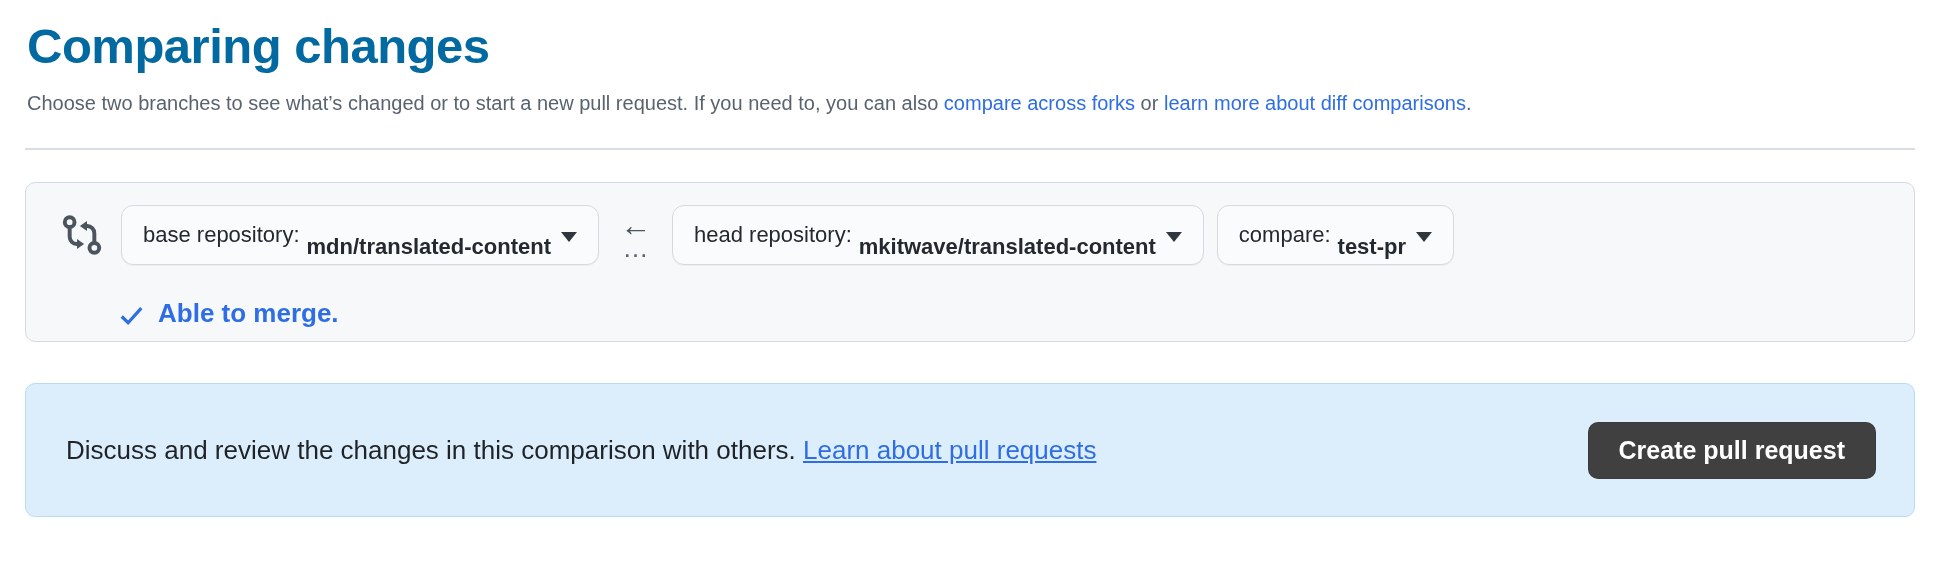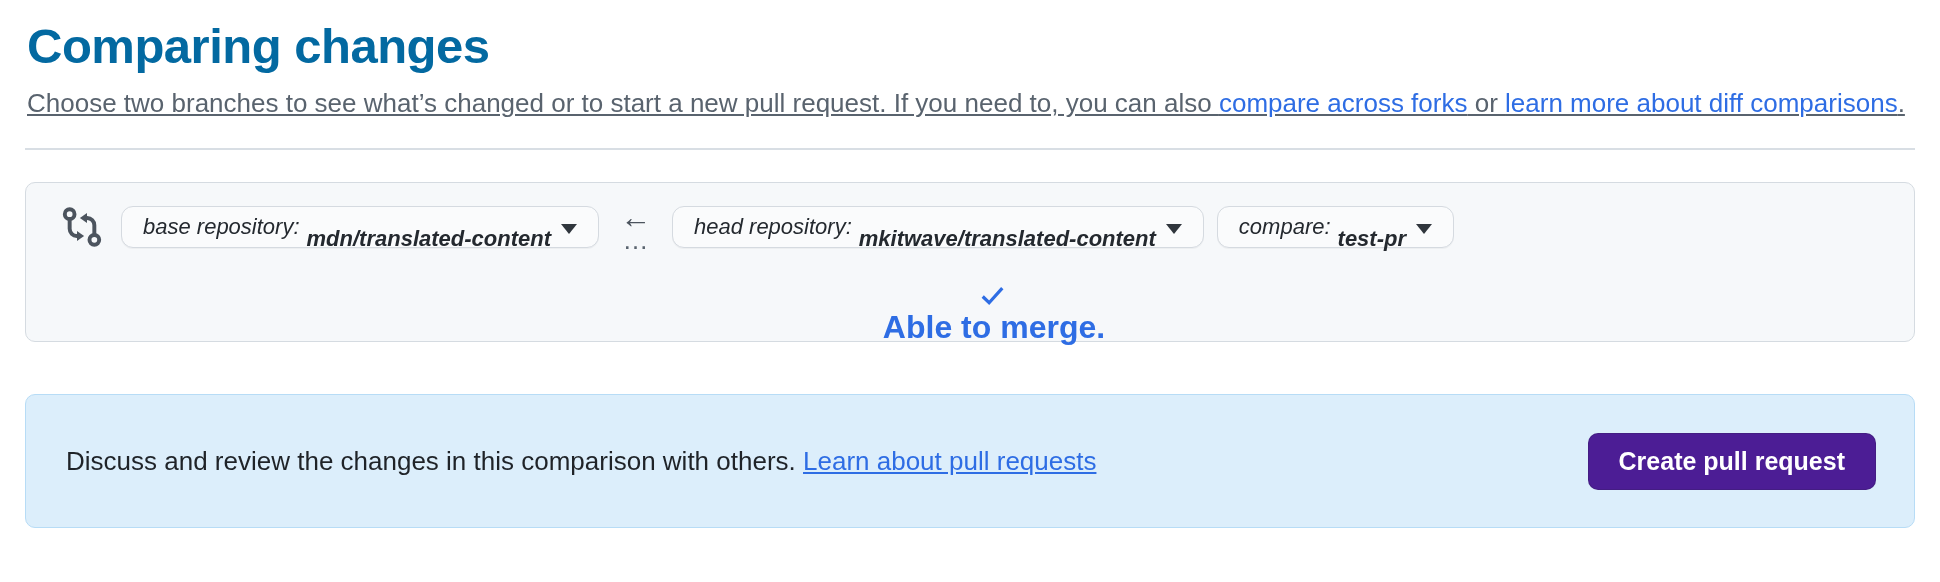"Choose two branches to see" p.intro { font-size: 26px -> 20px; text-decoration: underline -> none }
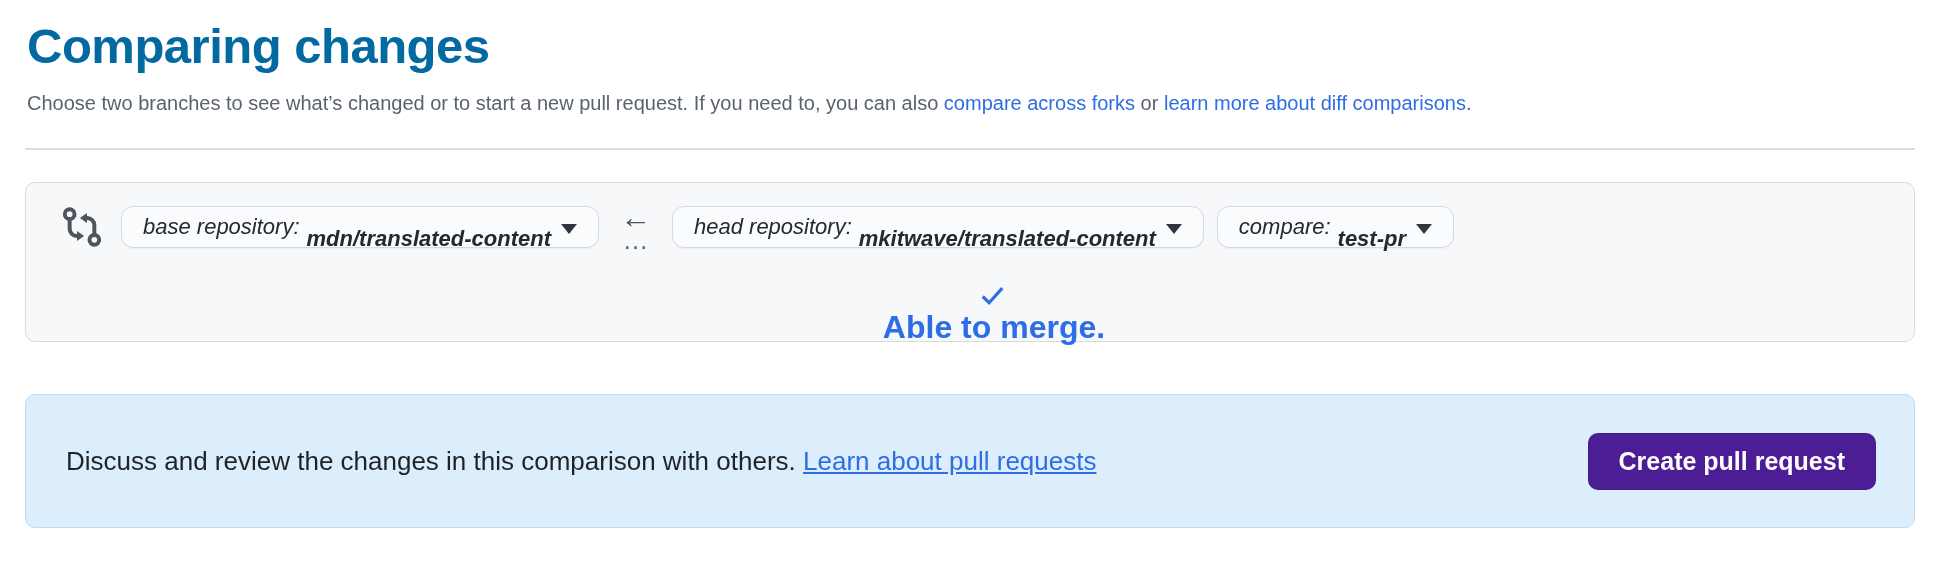"base repository:" .btn-select { font-style: italic -> none; height: 42px -> 60px }
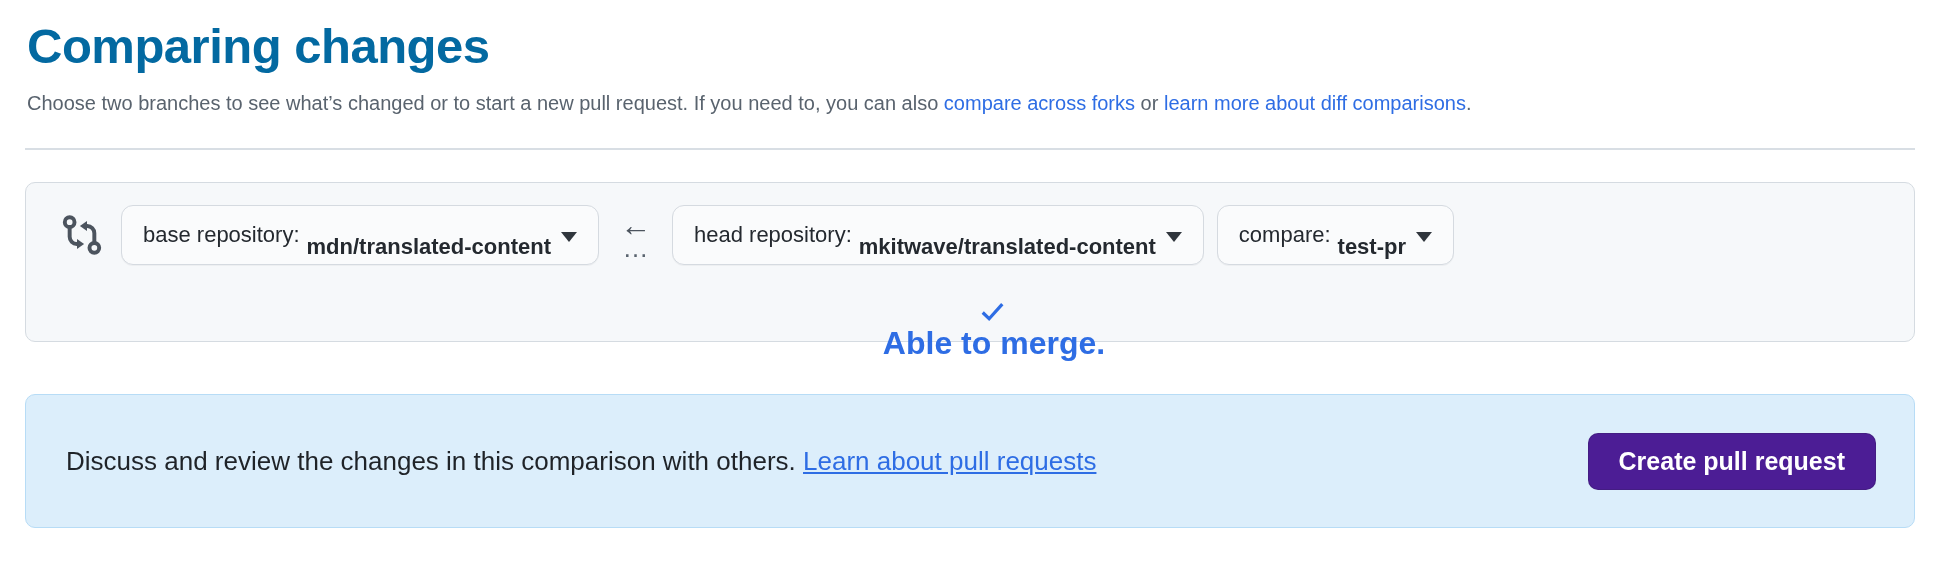"Able to merge." .merge-row { align-items: center -> flex-end; flex-direction: column -> none; font-size: 32px -> 26px }
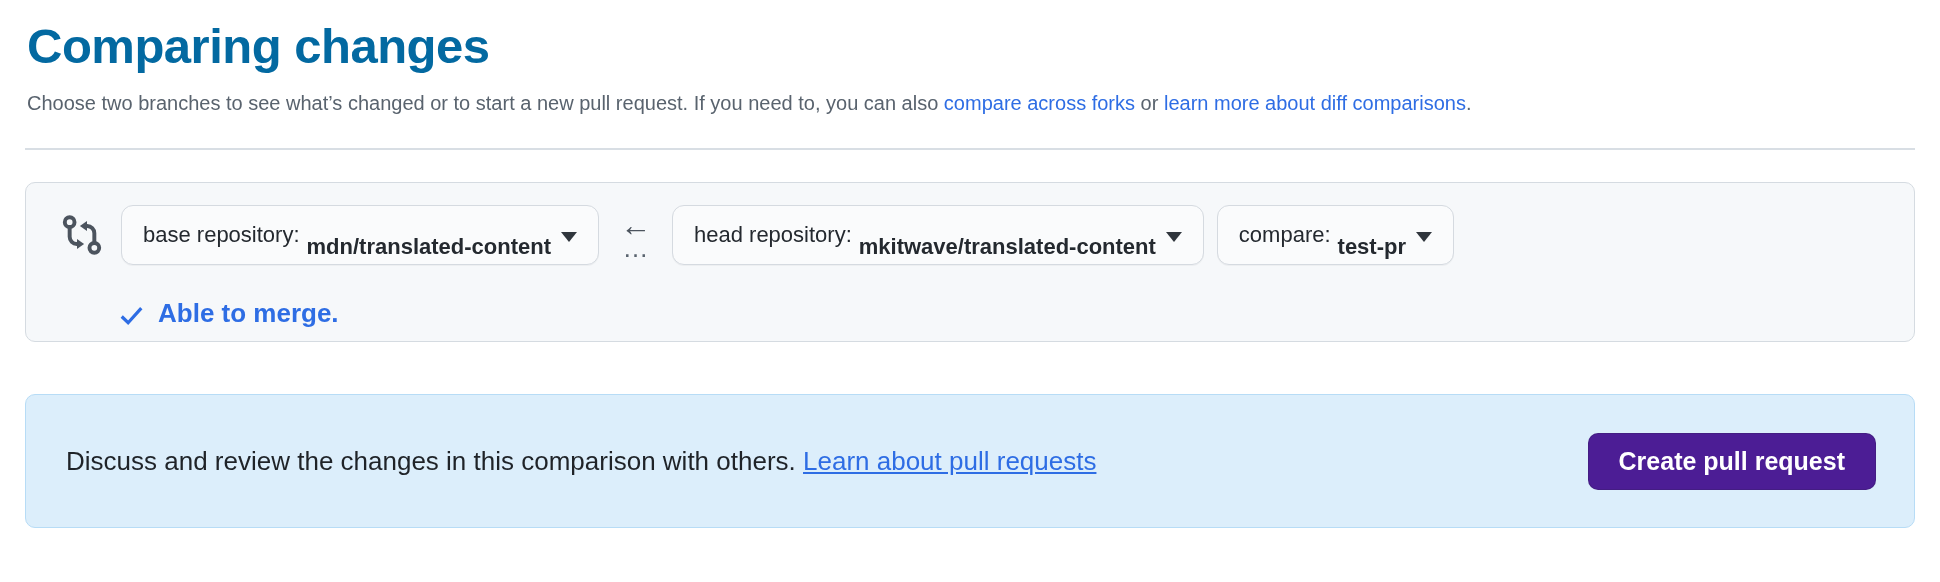"Discuss and review the changes" .pr-banner { margin-top: 52px -> 41px }
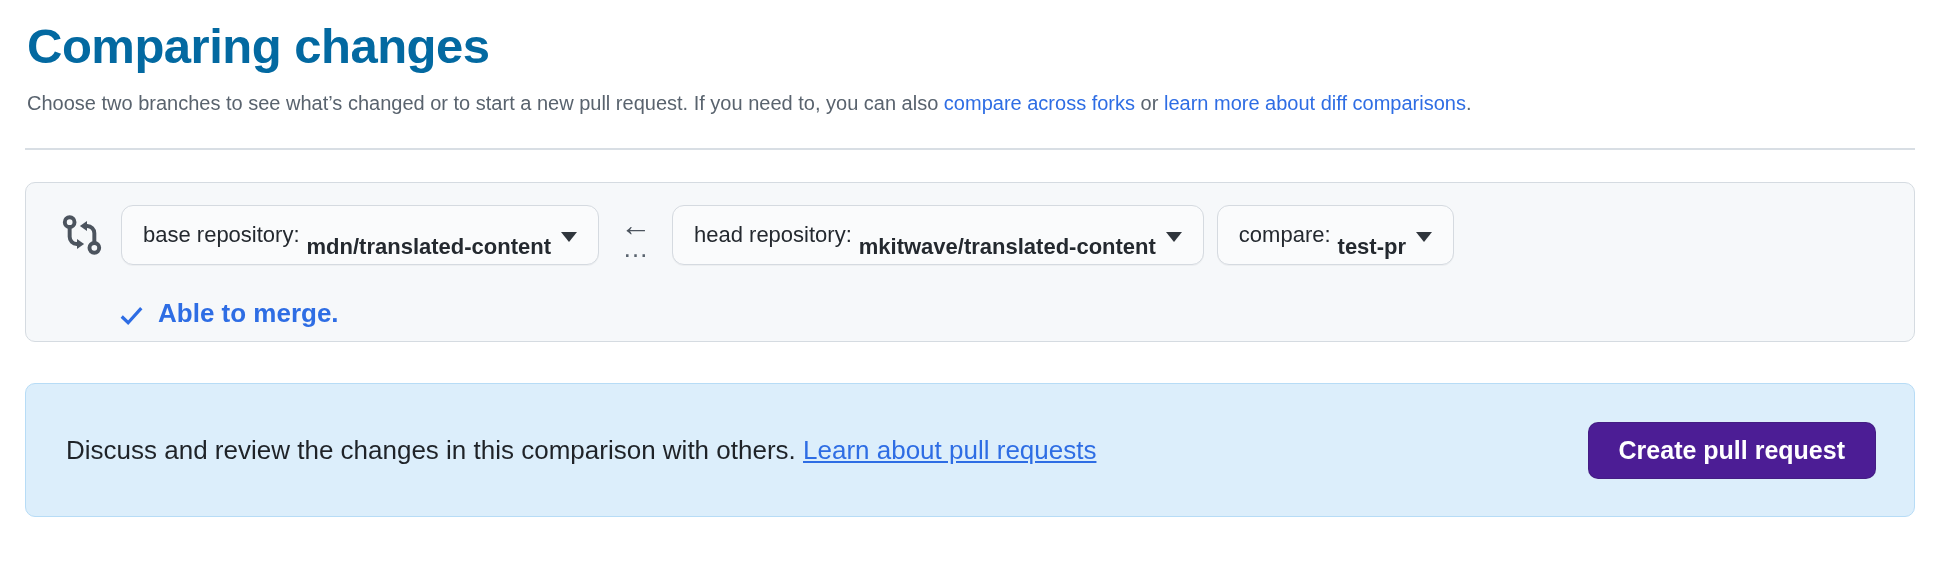"Create pull request" .btn-primary { background: #4c1d95 -> #404040 }
